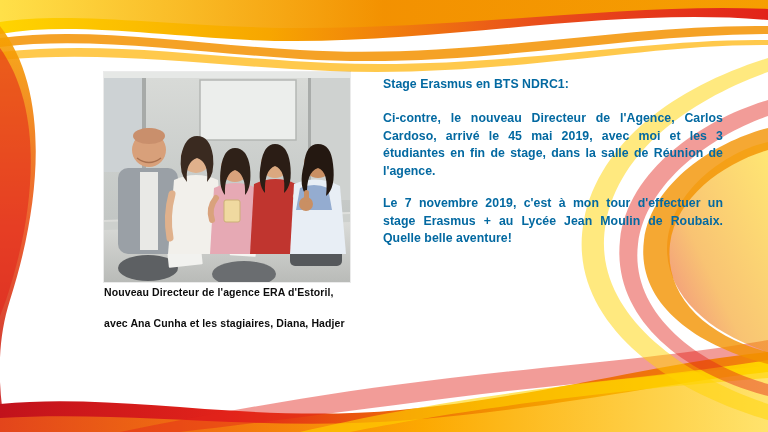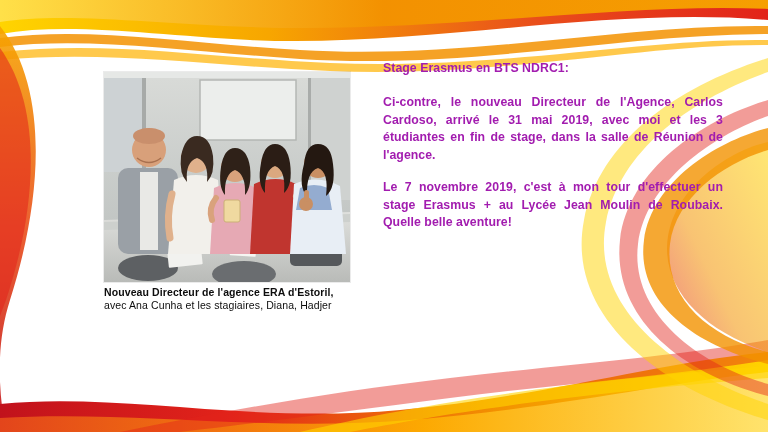"Stage Erasmus en BTS NDRC1:" .text-col { color: #a21caf -> #0369a1; top: 60px -> 76px }
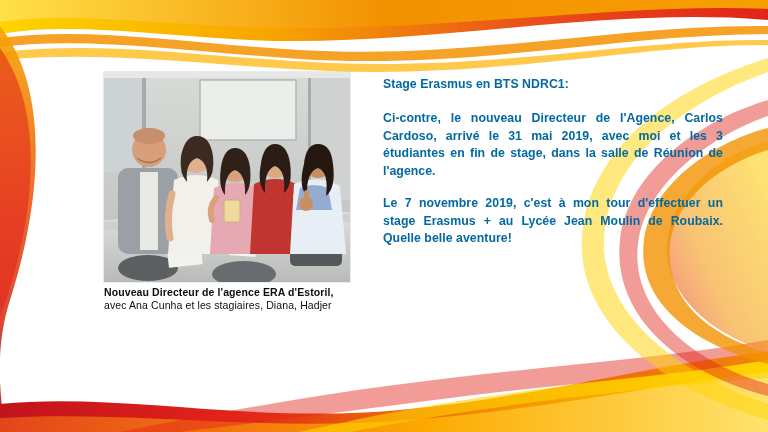"Ci-contre, le nouveau Directeur de" p.para { text: 31 -> 45 }
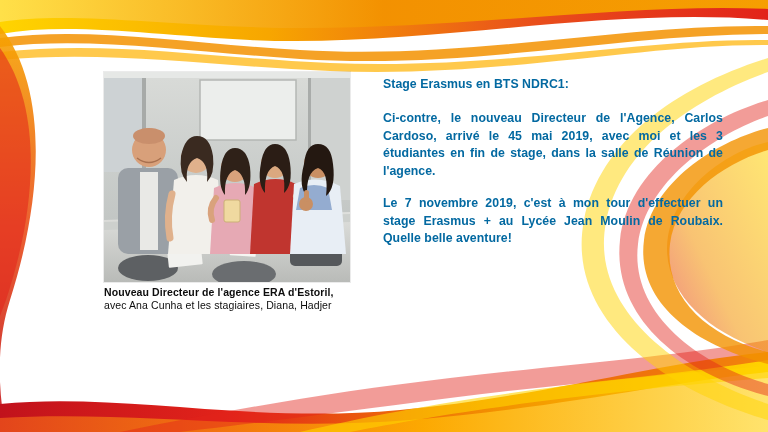"avec Ana Cunha et les" .caption .cap-line2 { font-weight: normal -> bold; margin-top: none -> 18px }
